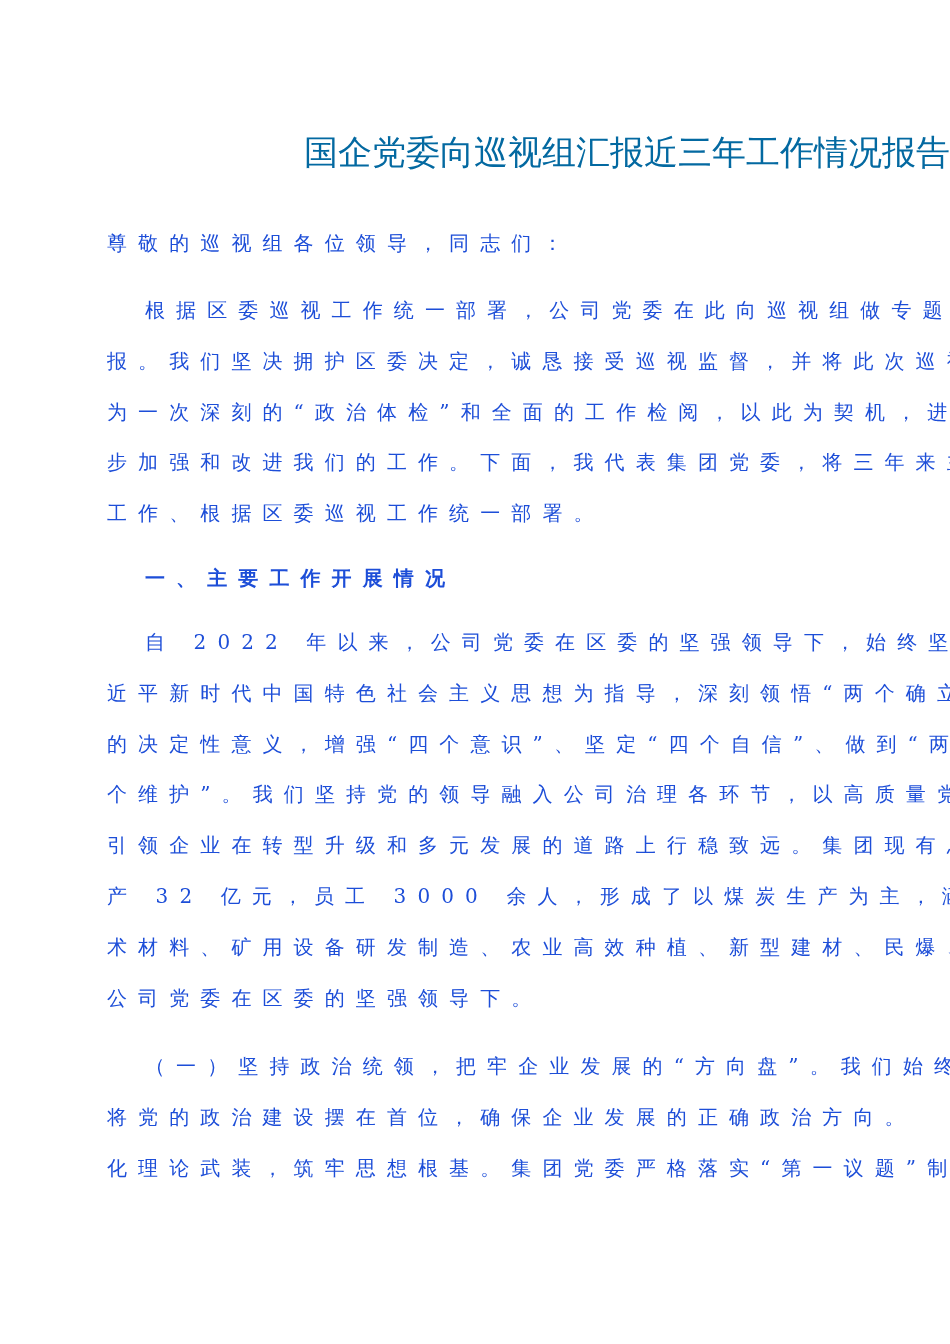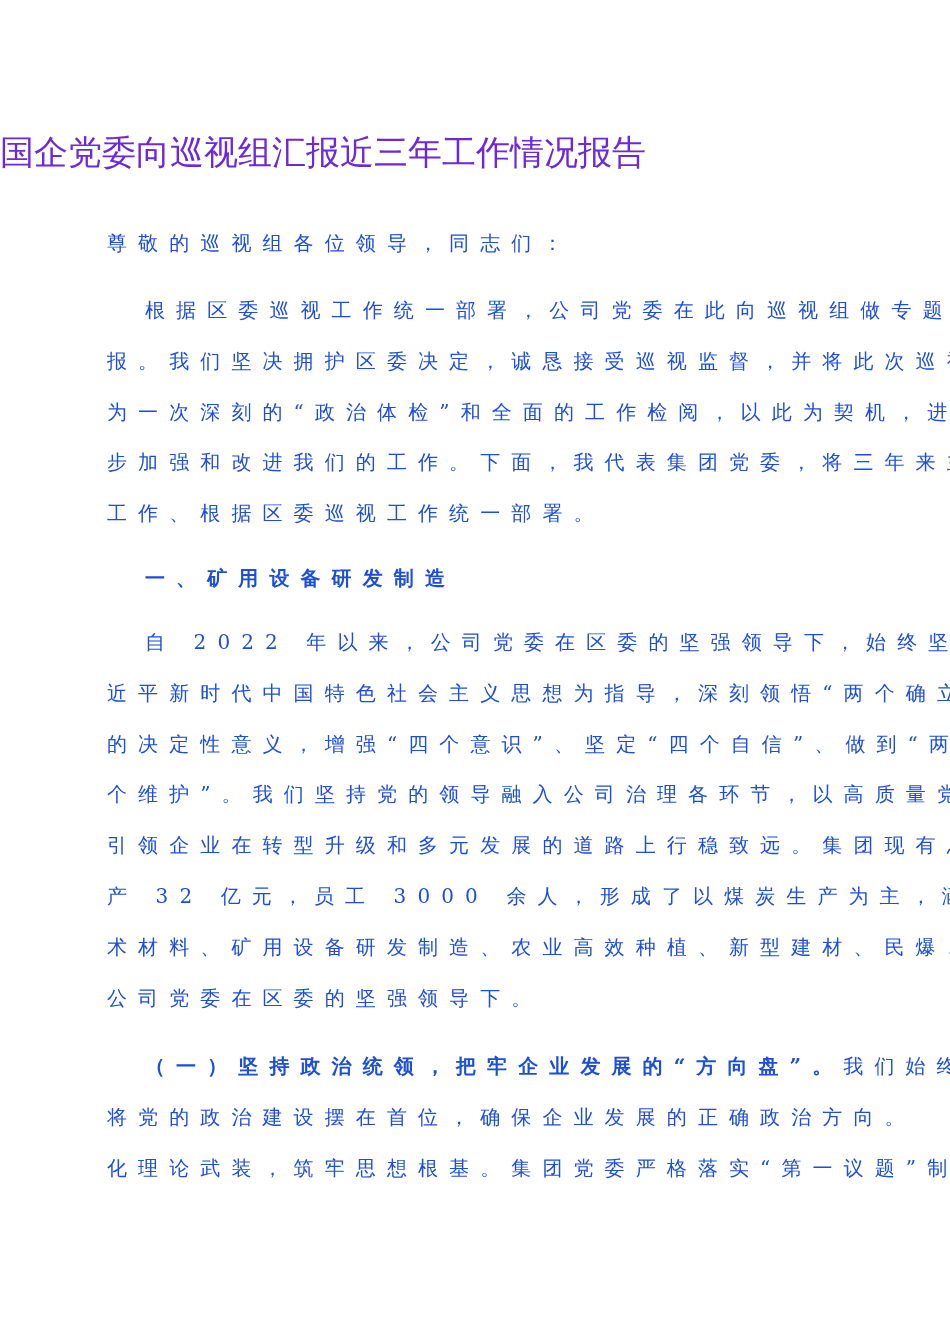"国企党委向巡视组汇报近三年工作情况报告" .title { color: #6d28d9 -> #0369a1; text-align: left -> right }
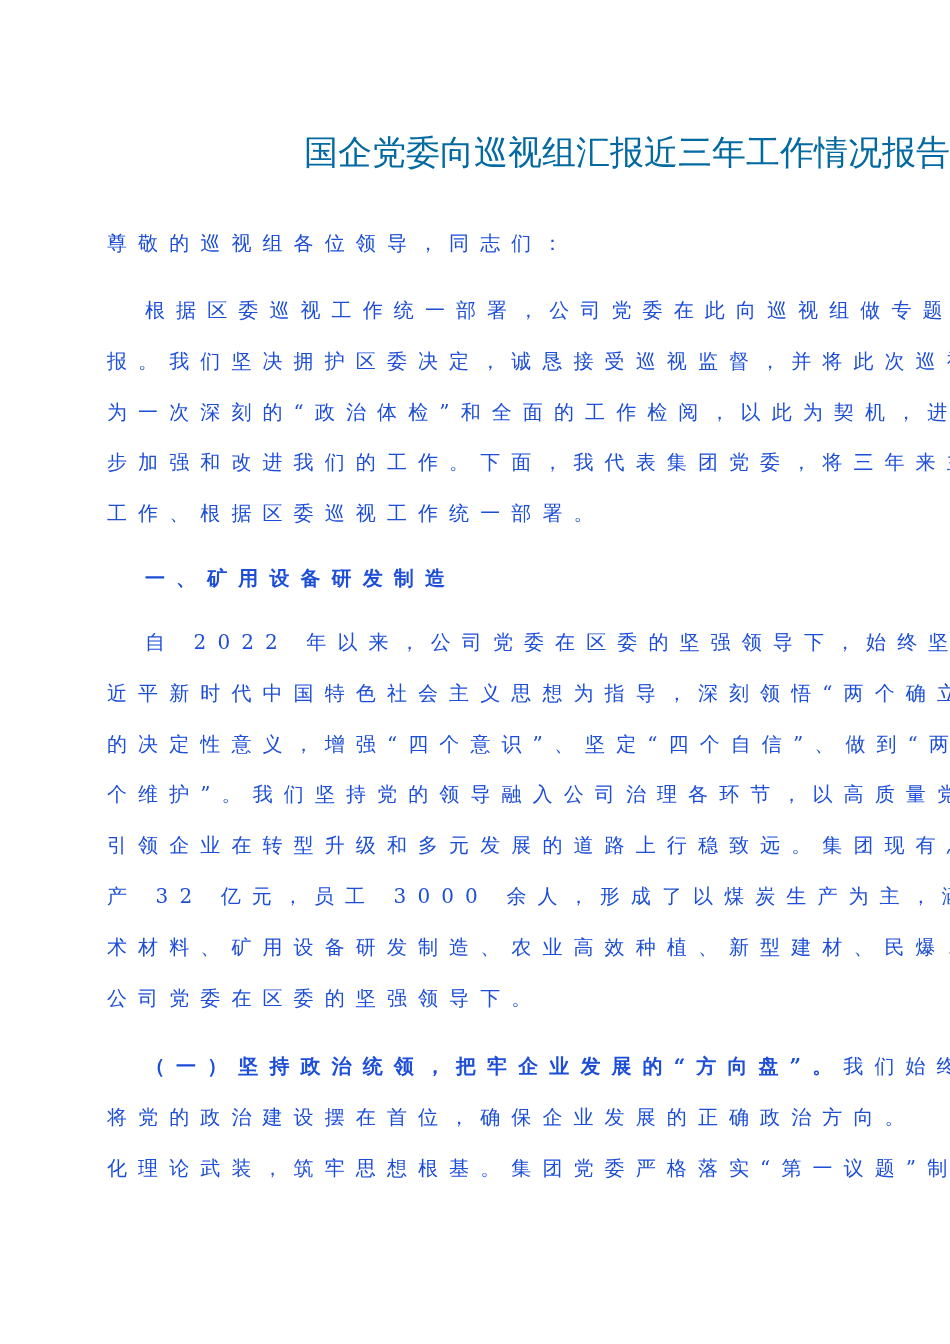"一、矿用设备研发制造" span.line { text: 矿用设备研发制造 -> 主要工作开展情况 }
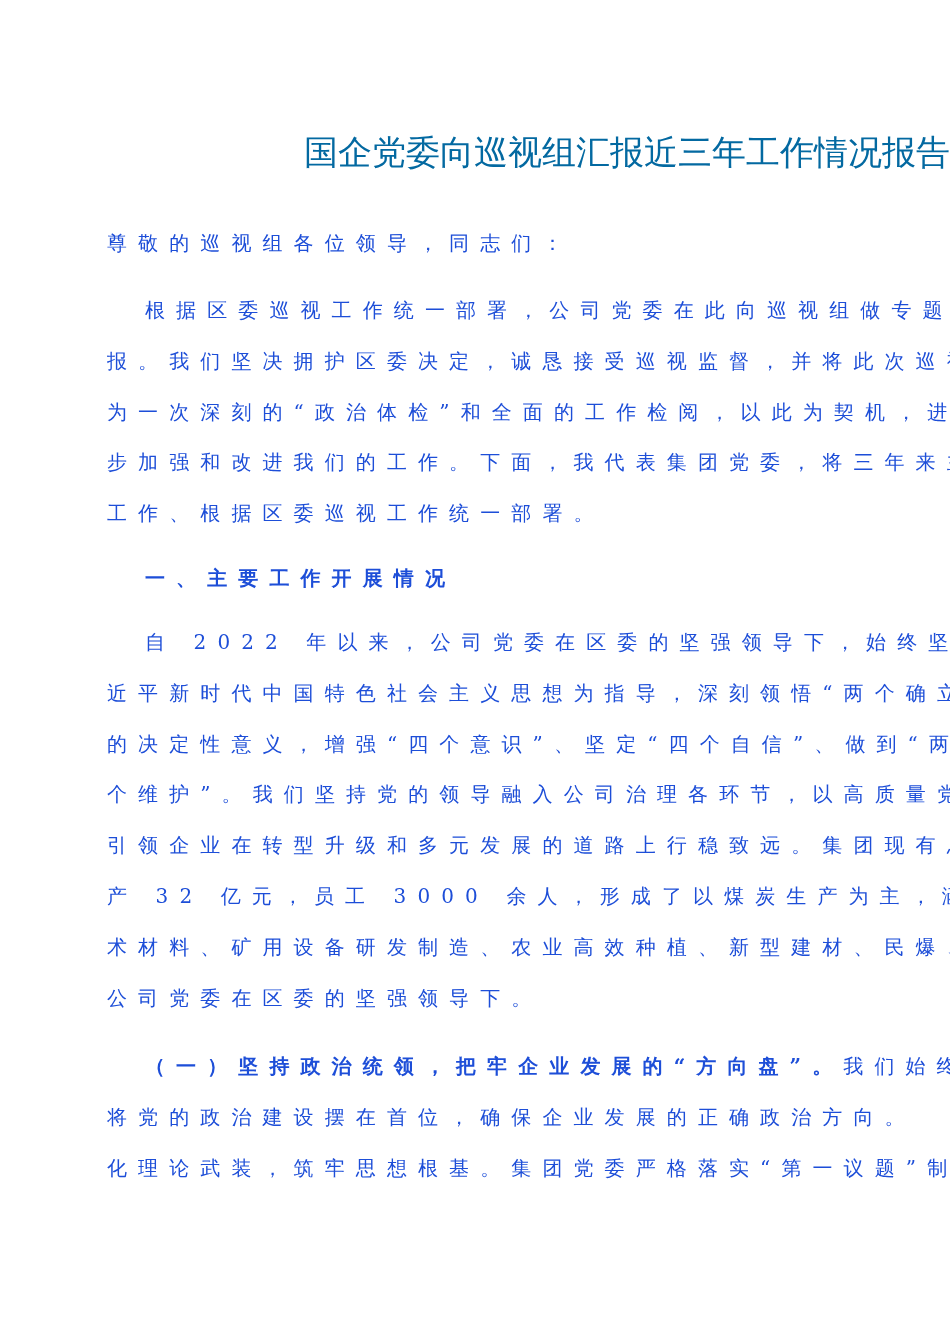"（一）坚持政治统领，把牢企业发展的“方向盘”。" .bold { font-weight: bold -> normal }
